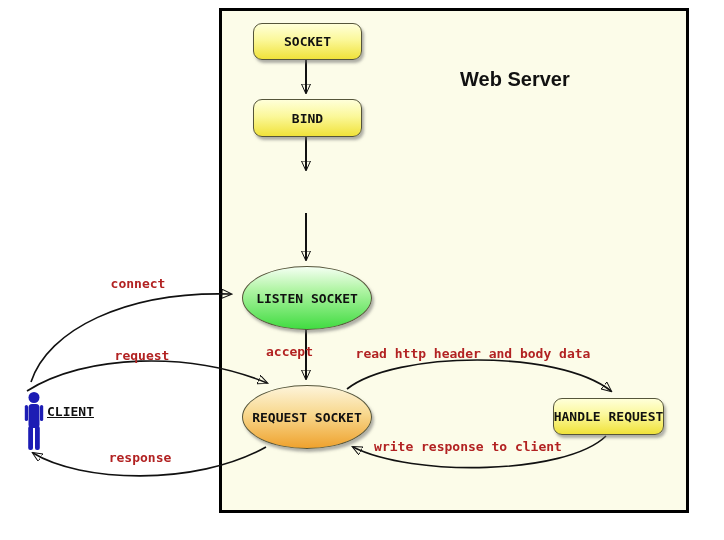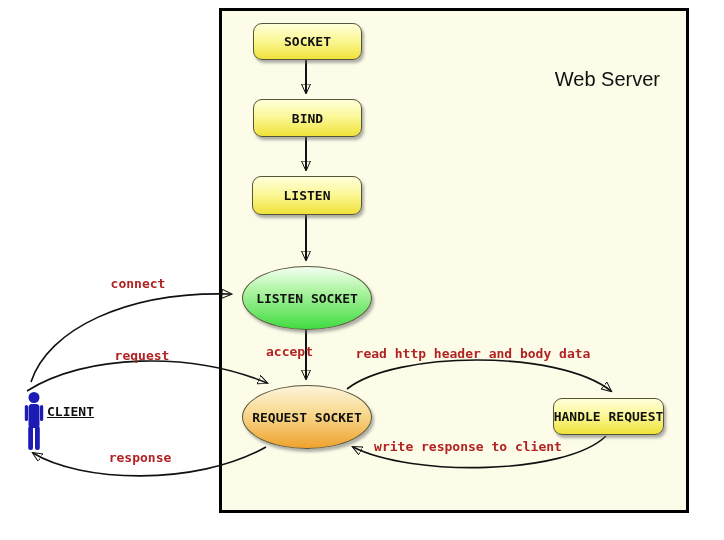"Web Server" .title { font-weight: normal -> bold; text-align: right -> left }
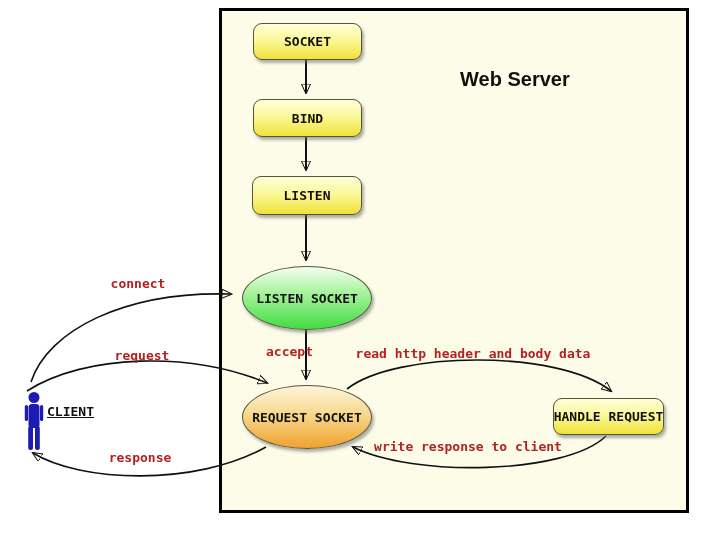"LISTEN" div.node { html: <div> <span>LISTEN</span> </div> -> none }
